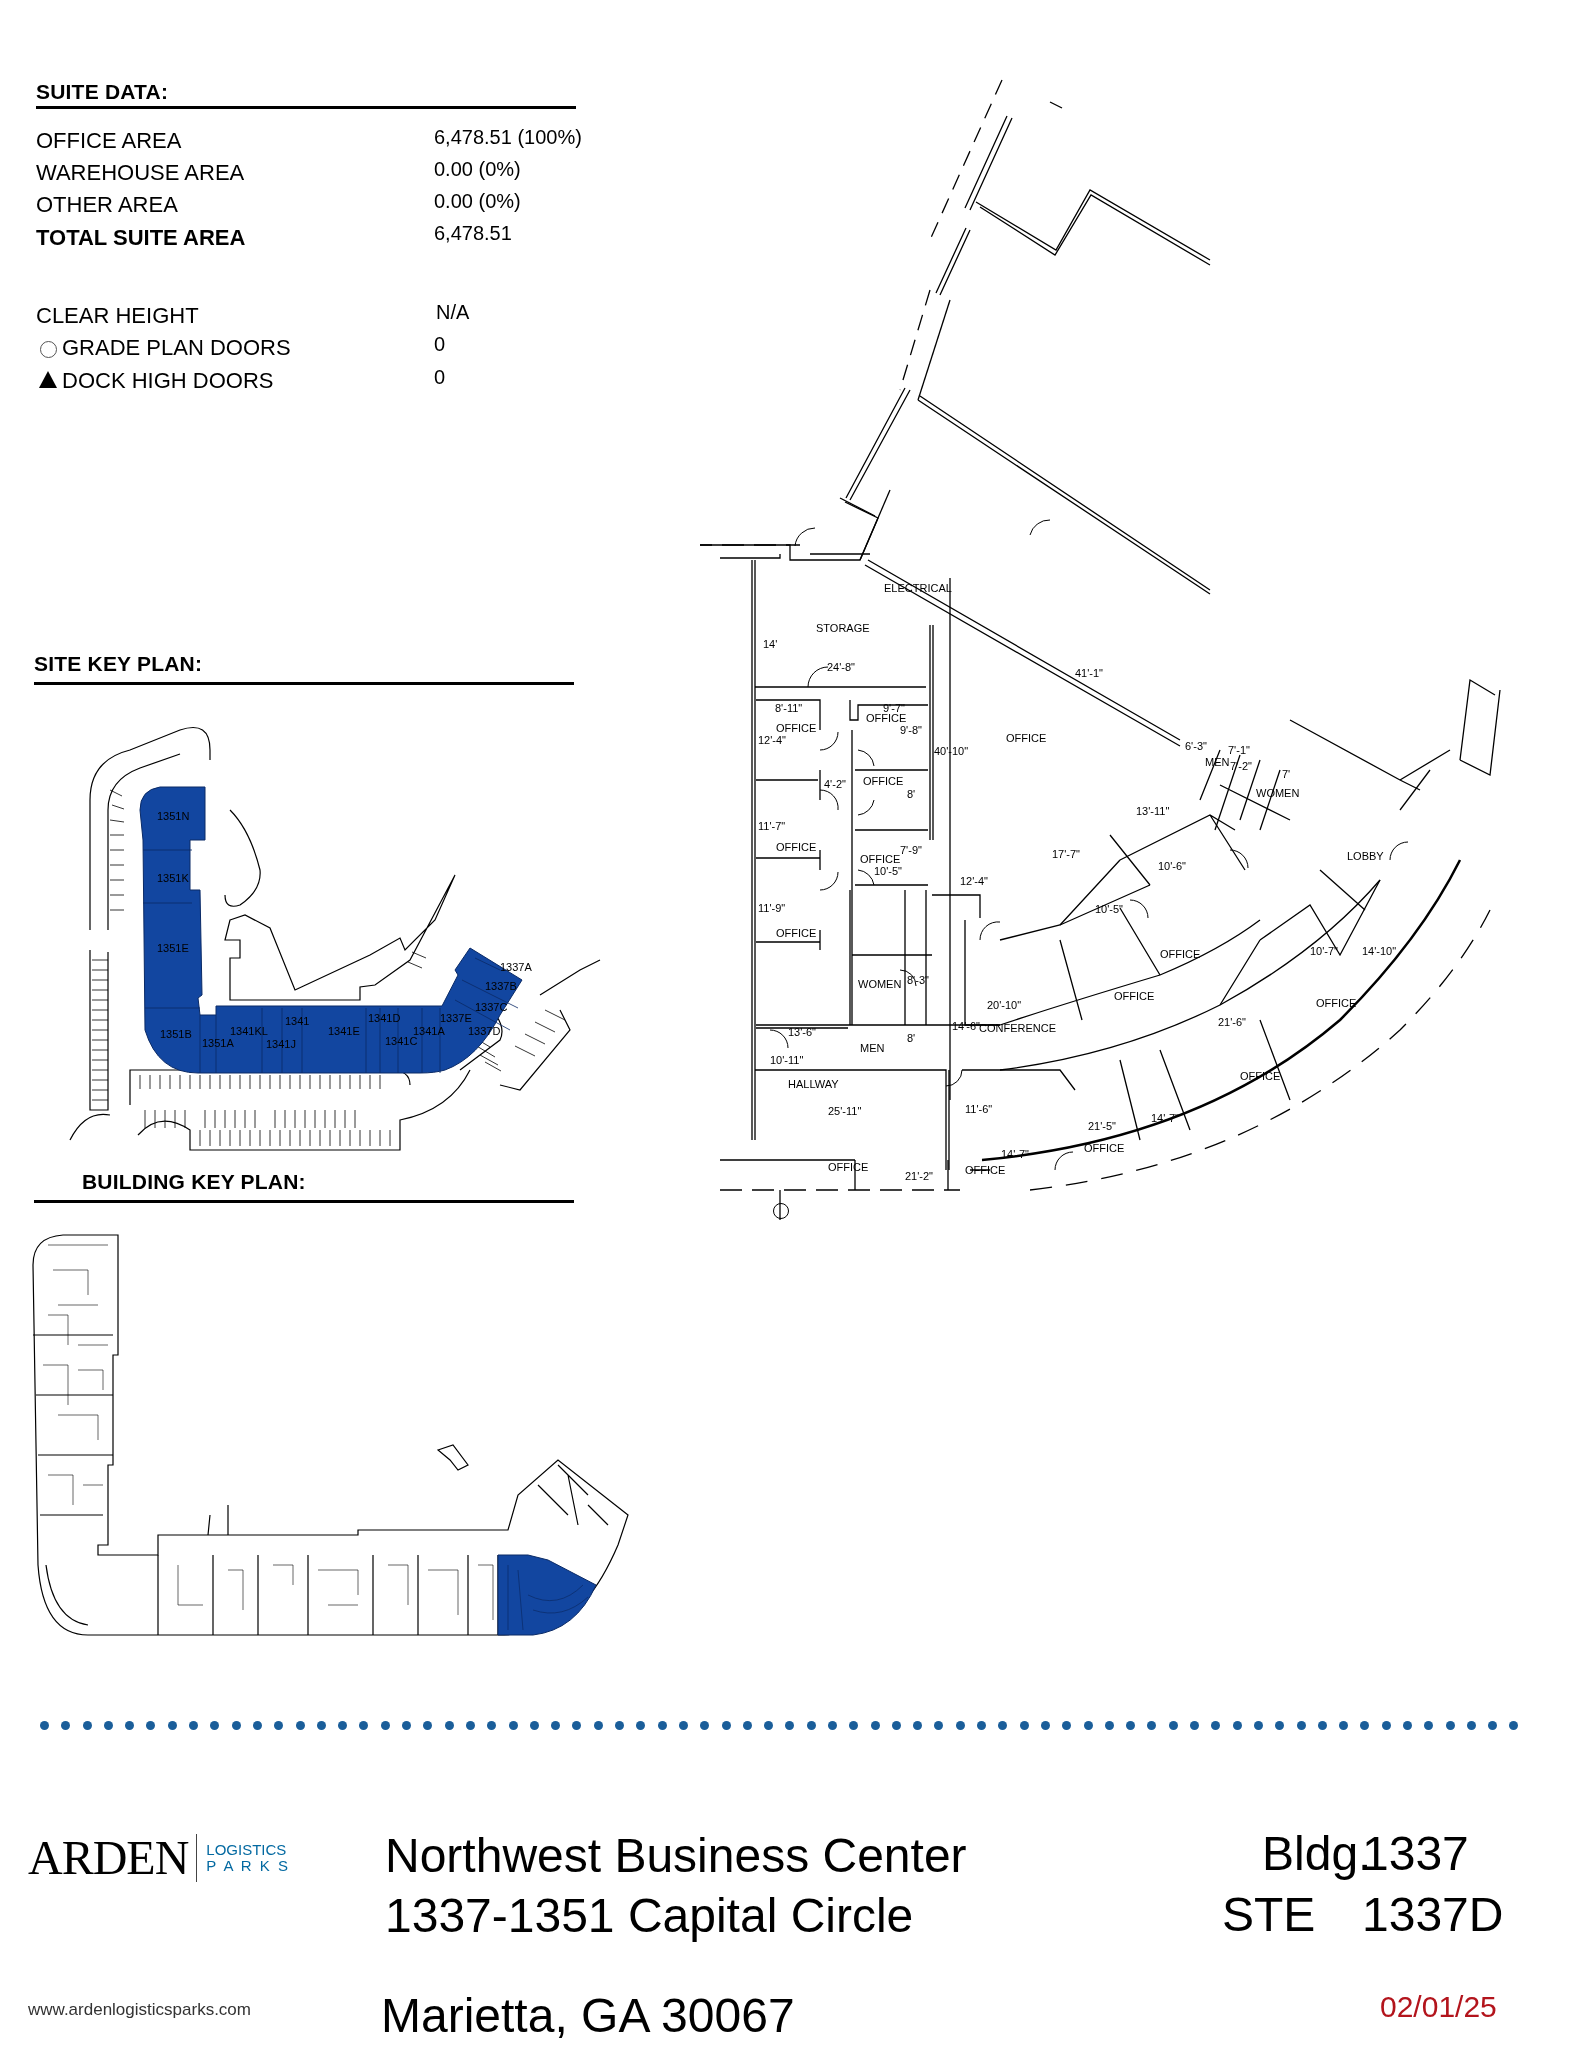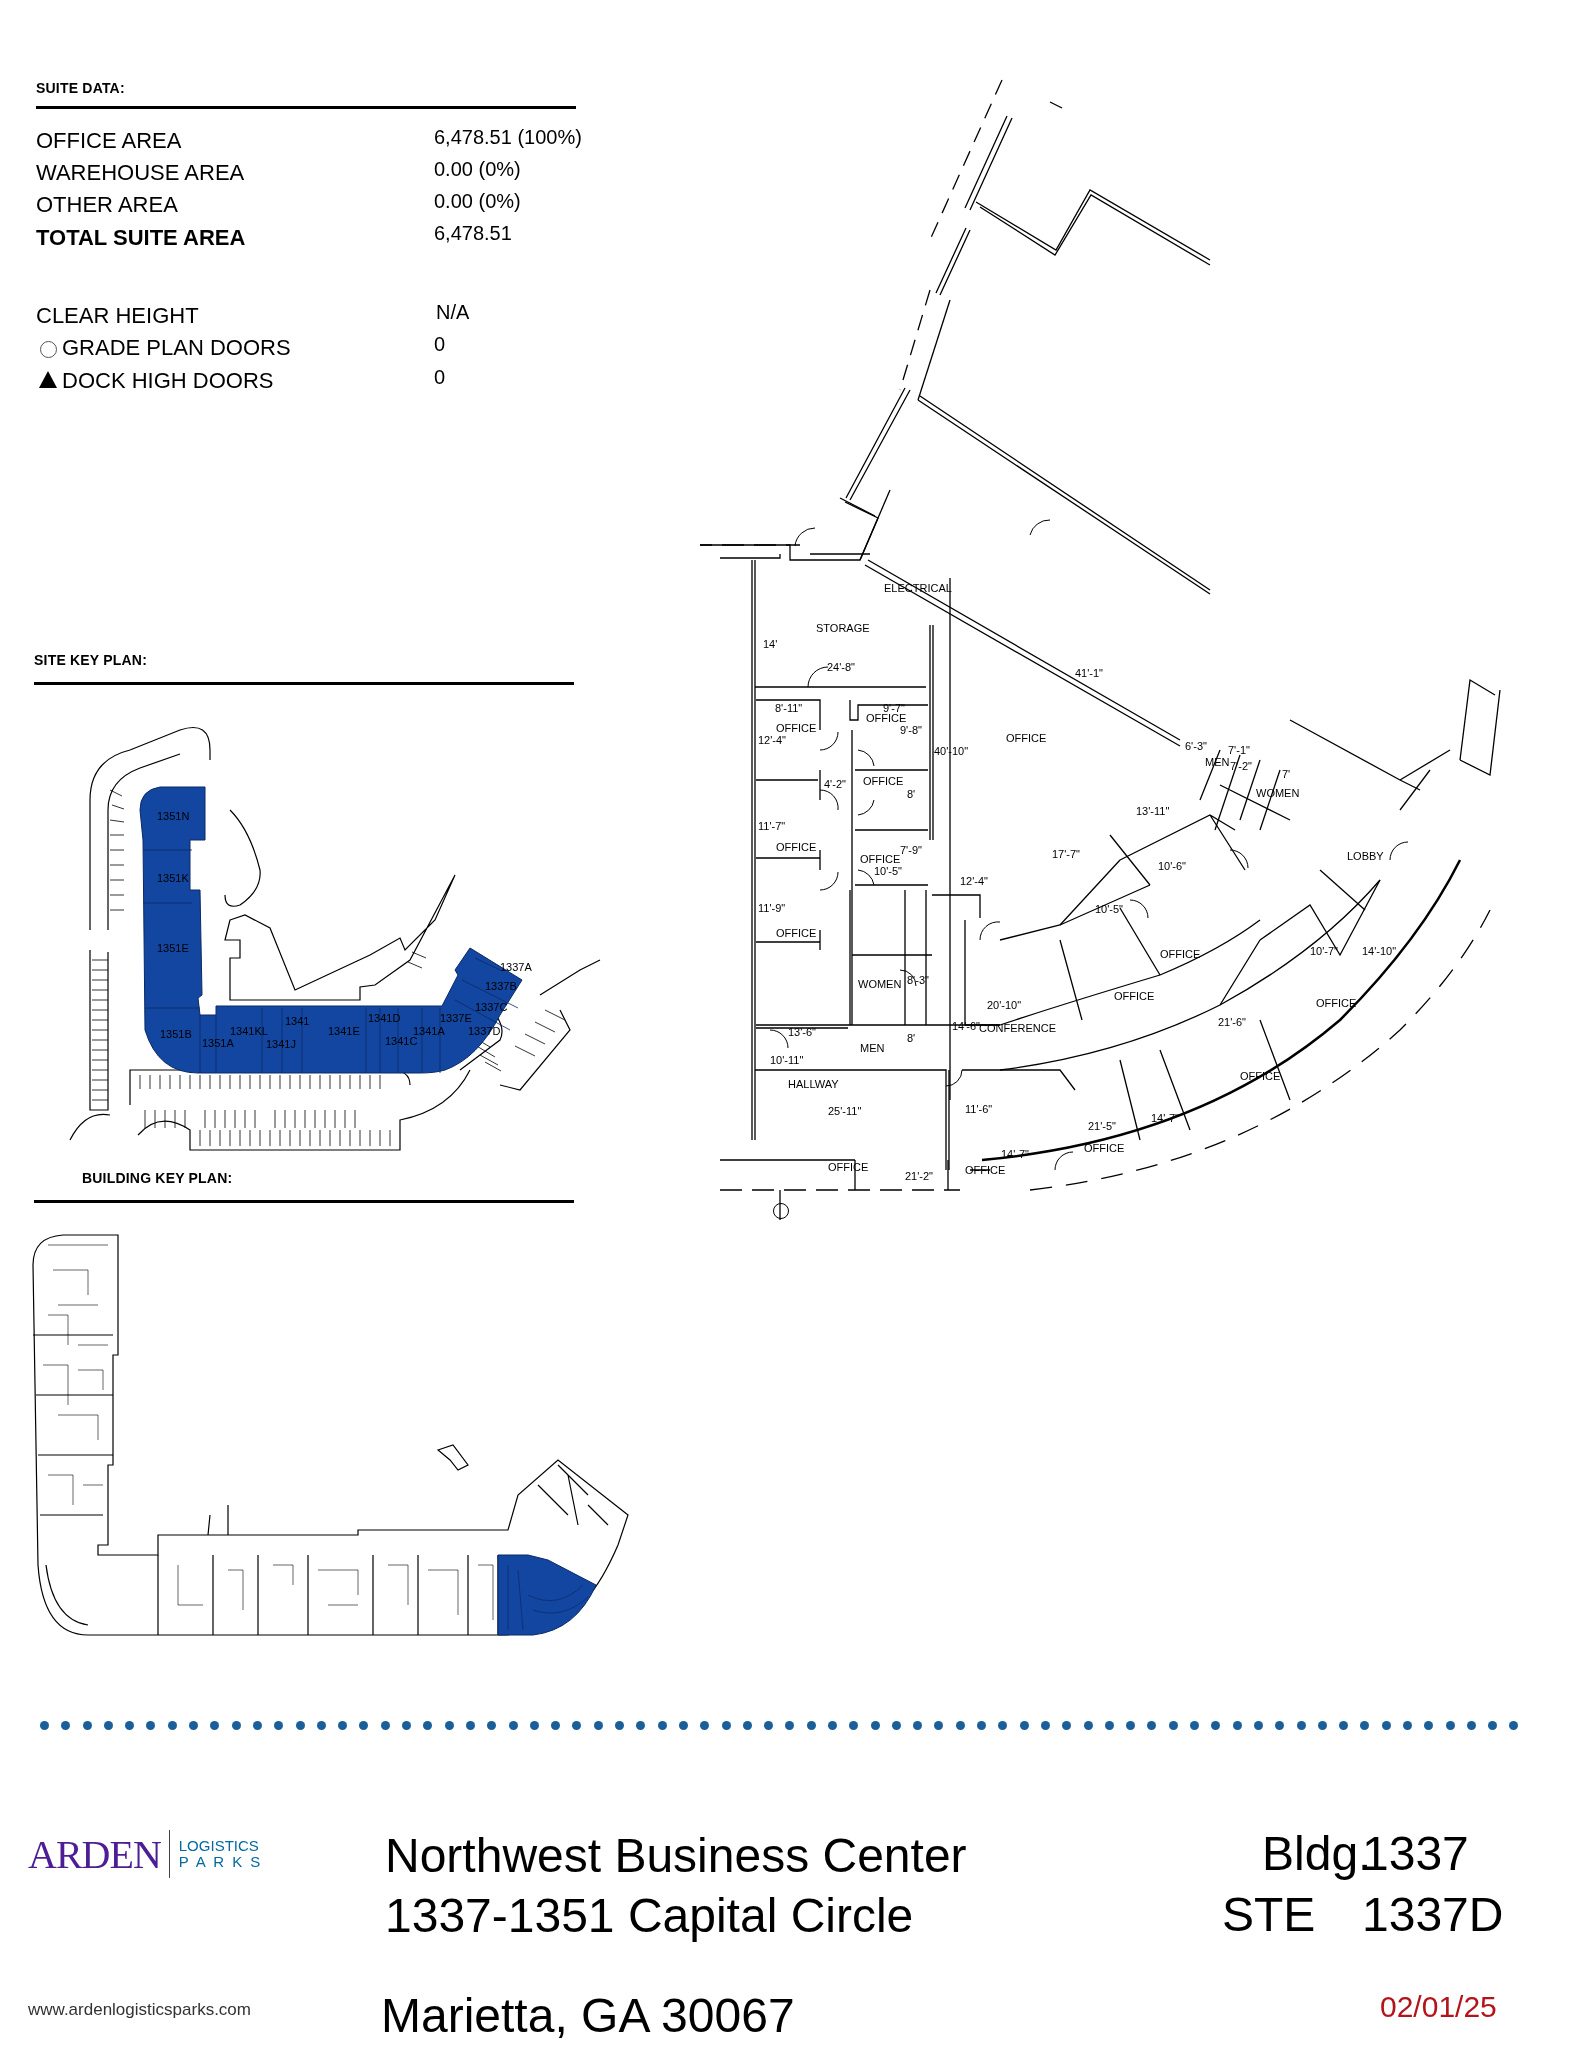"SUITE DATA:" .sec-title { font-size: 14px -> 21px }
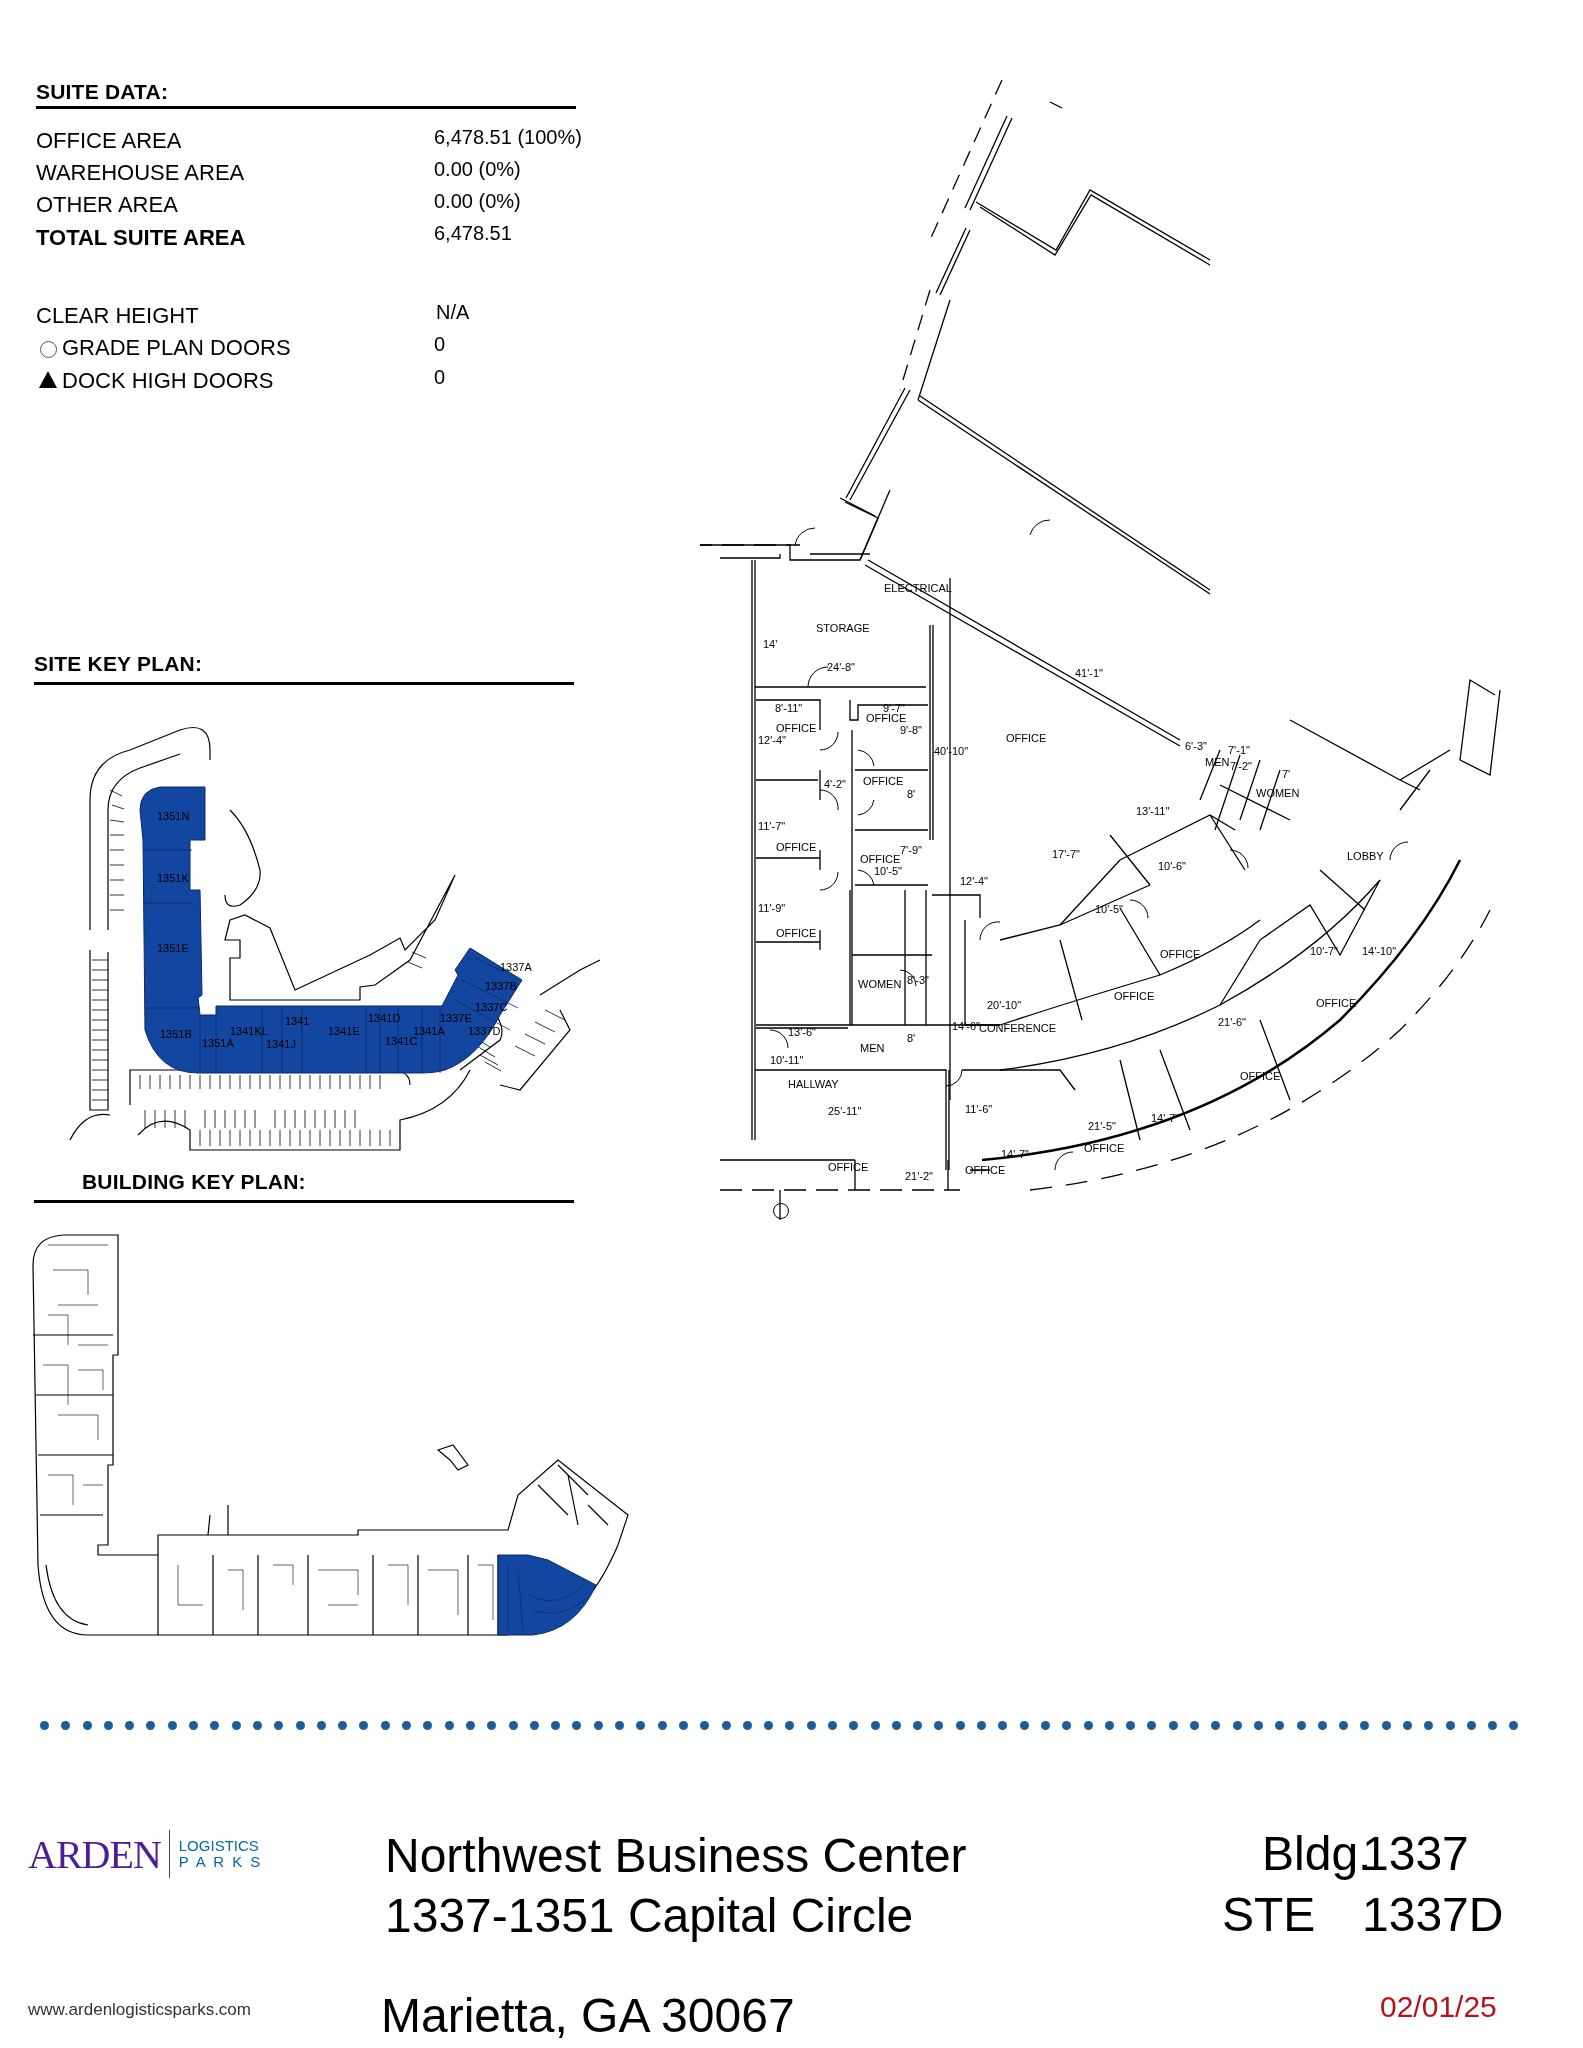"ARDEN" .logo-arden { color: #4c1d95 -> #000000; font-size: 40px -> 48px }
